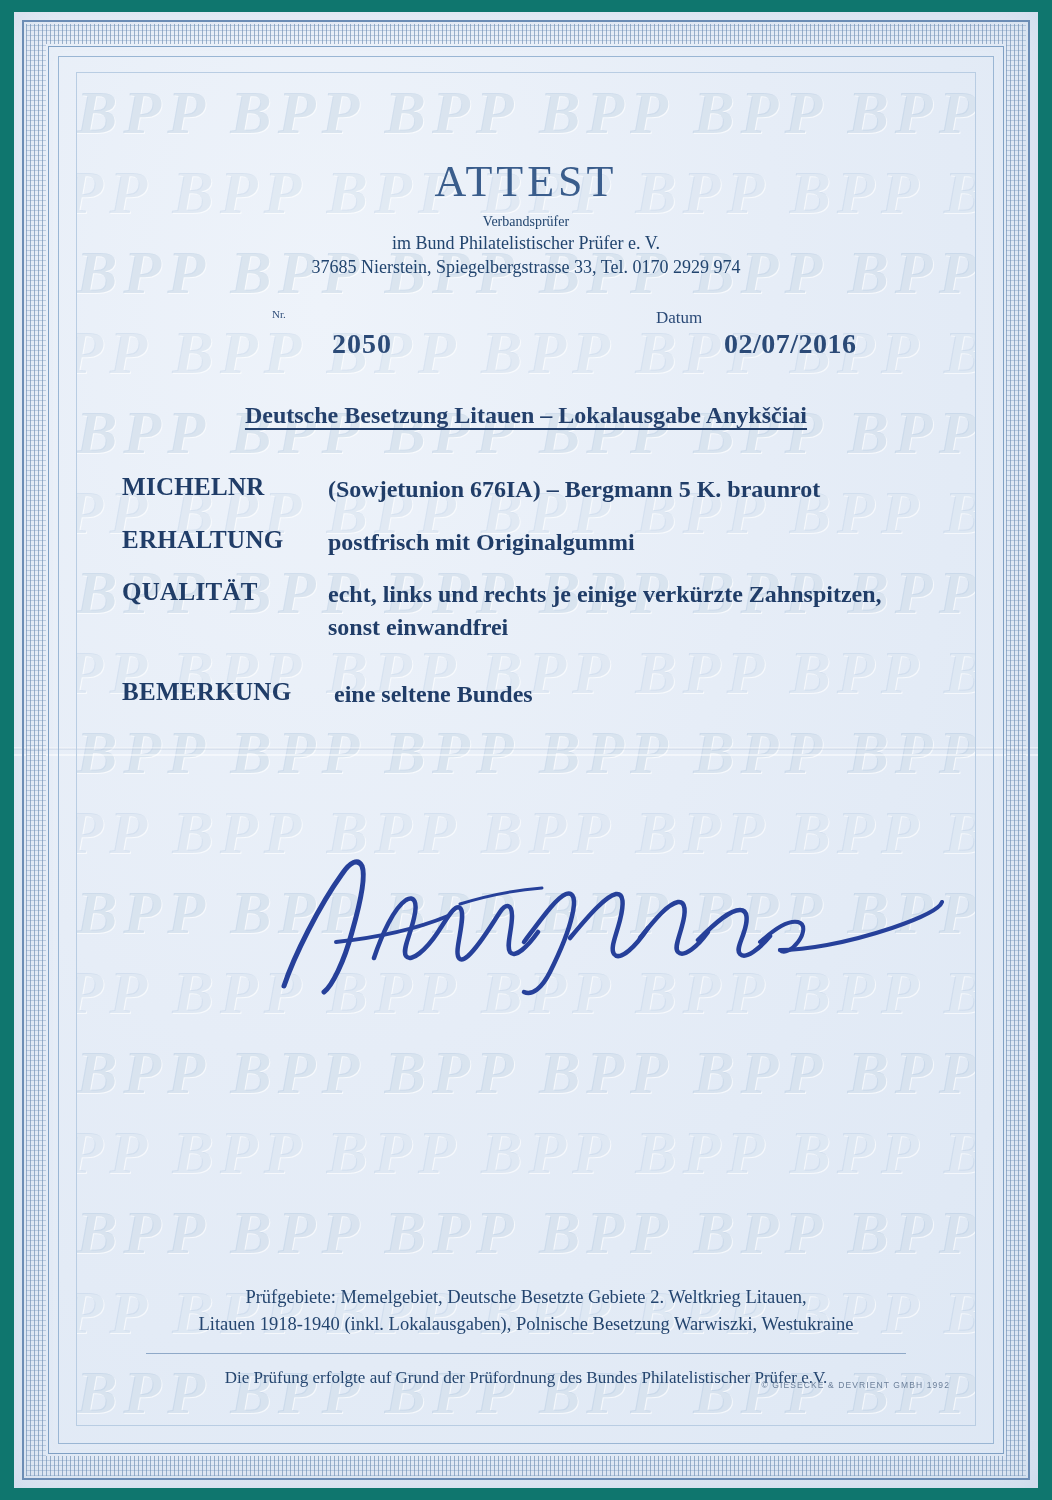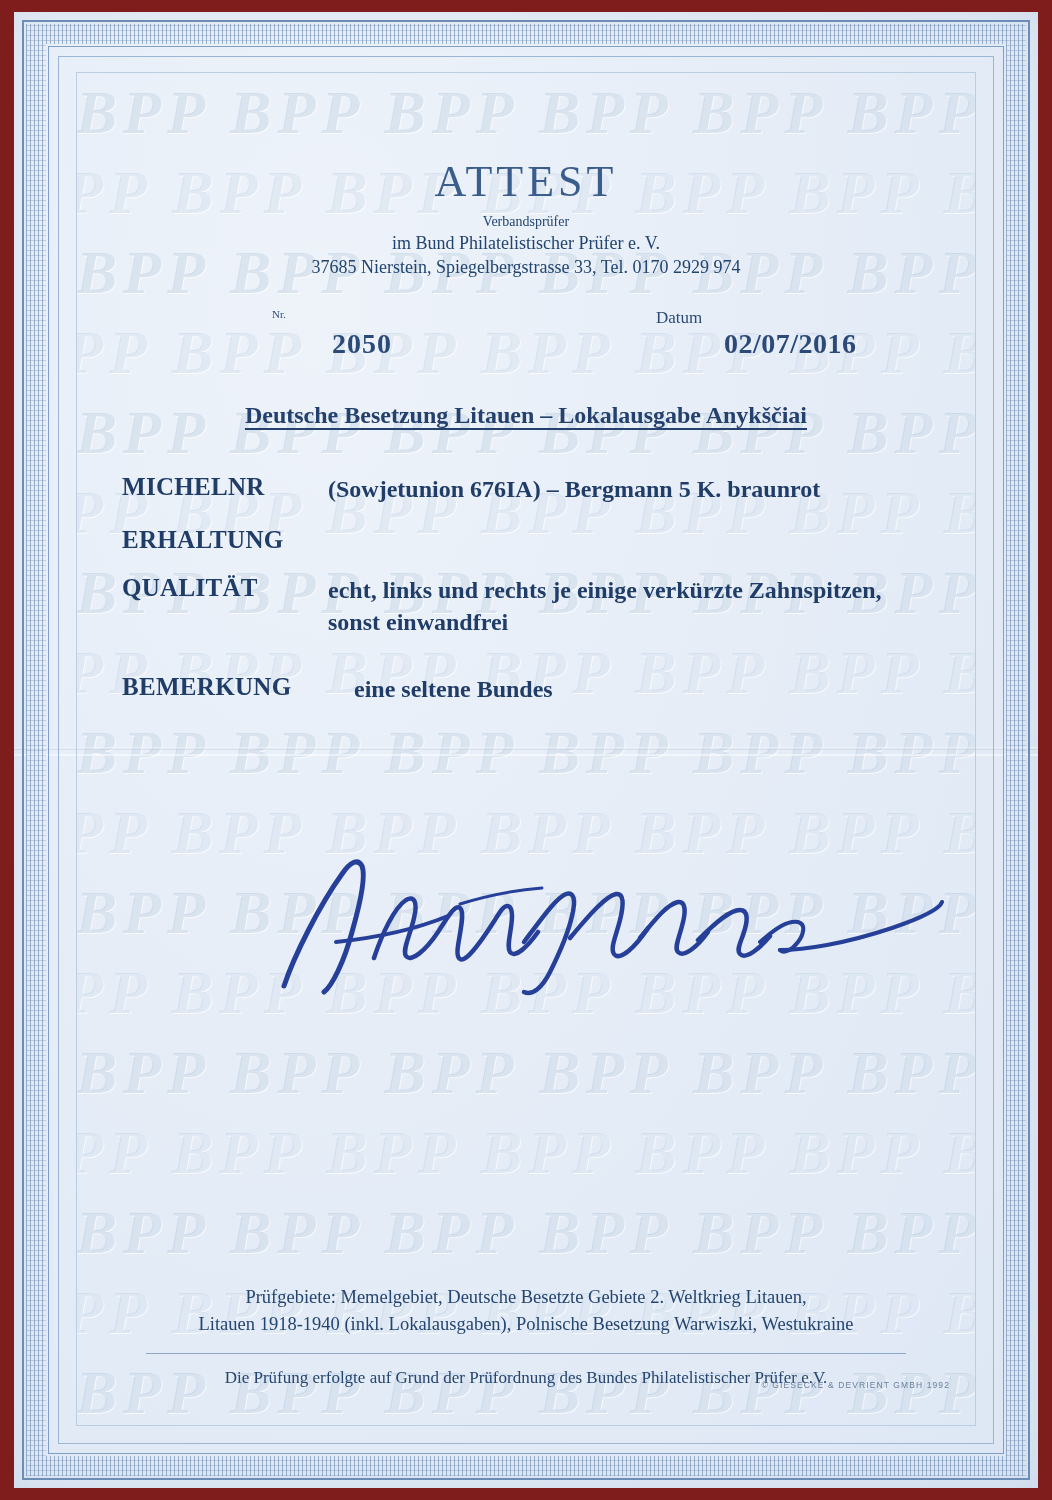"ATTEST" .page { background: #7f1d1d -> #0f766e }
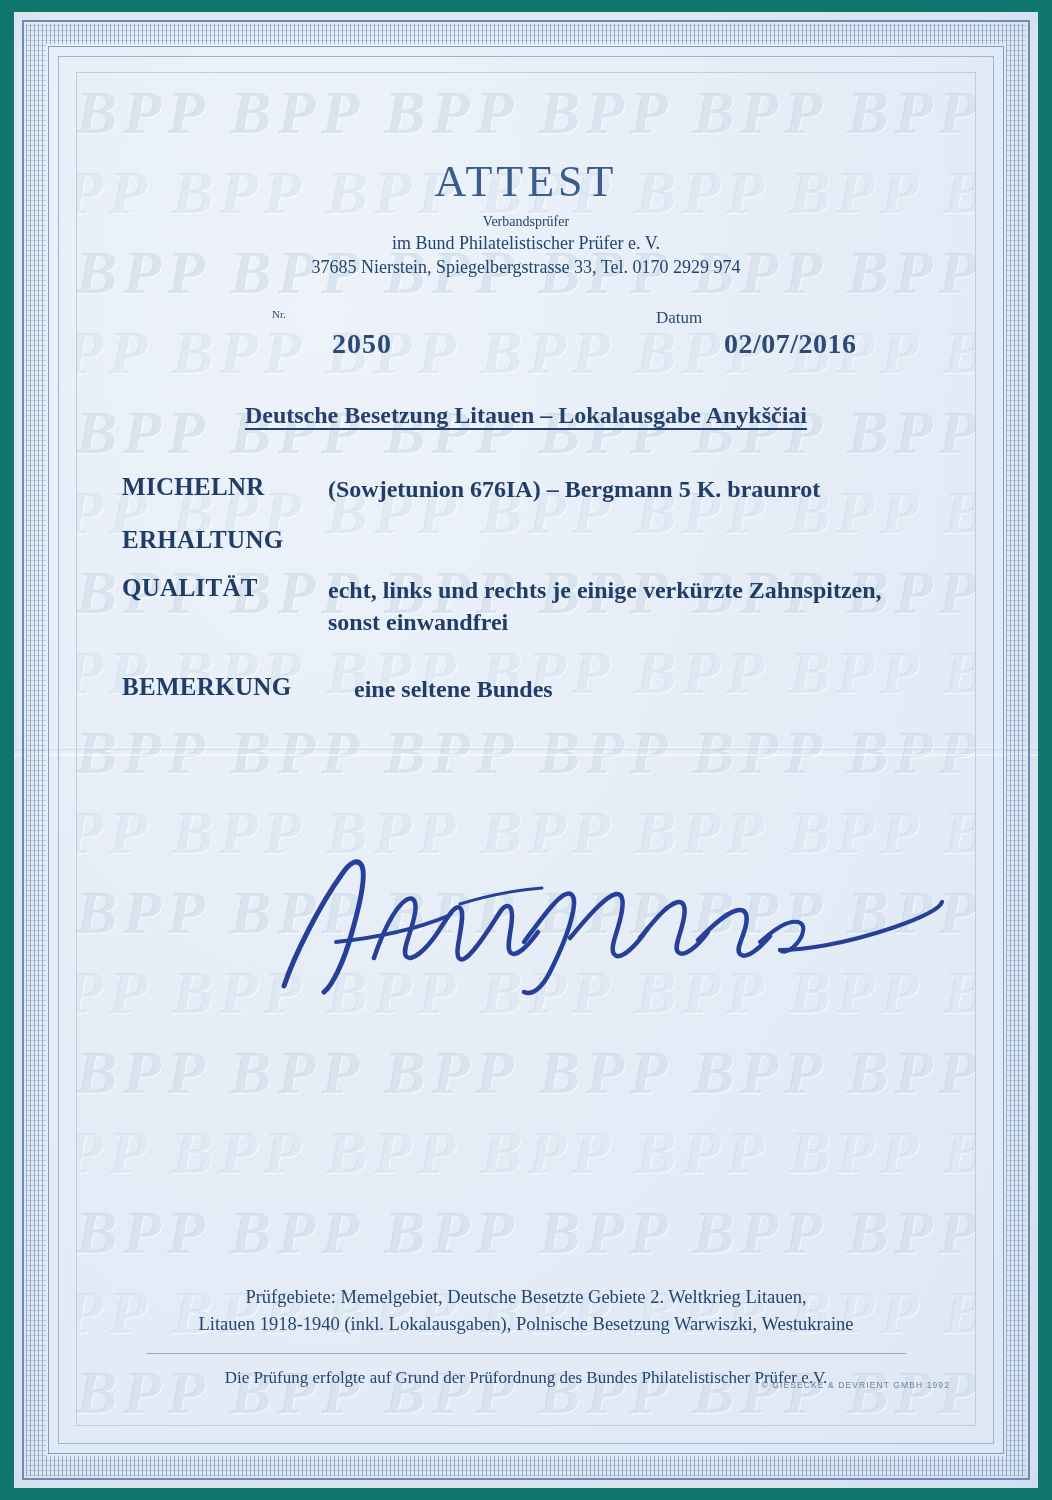"postfrisch mit Originalgummi" div.field-value { html: none -> <div>postfrisch mit Originalgummi</div> }
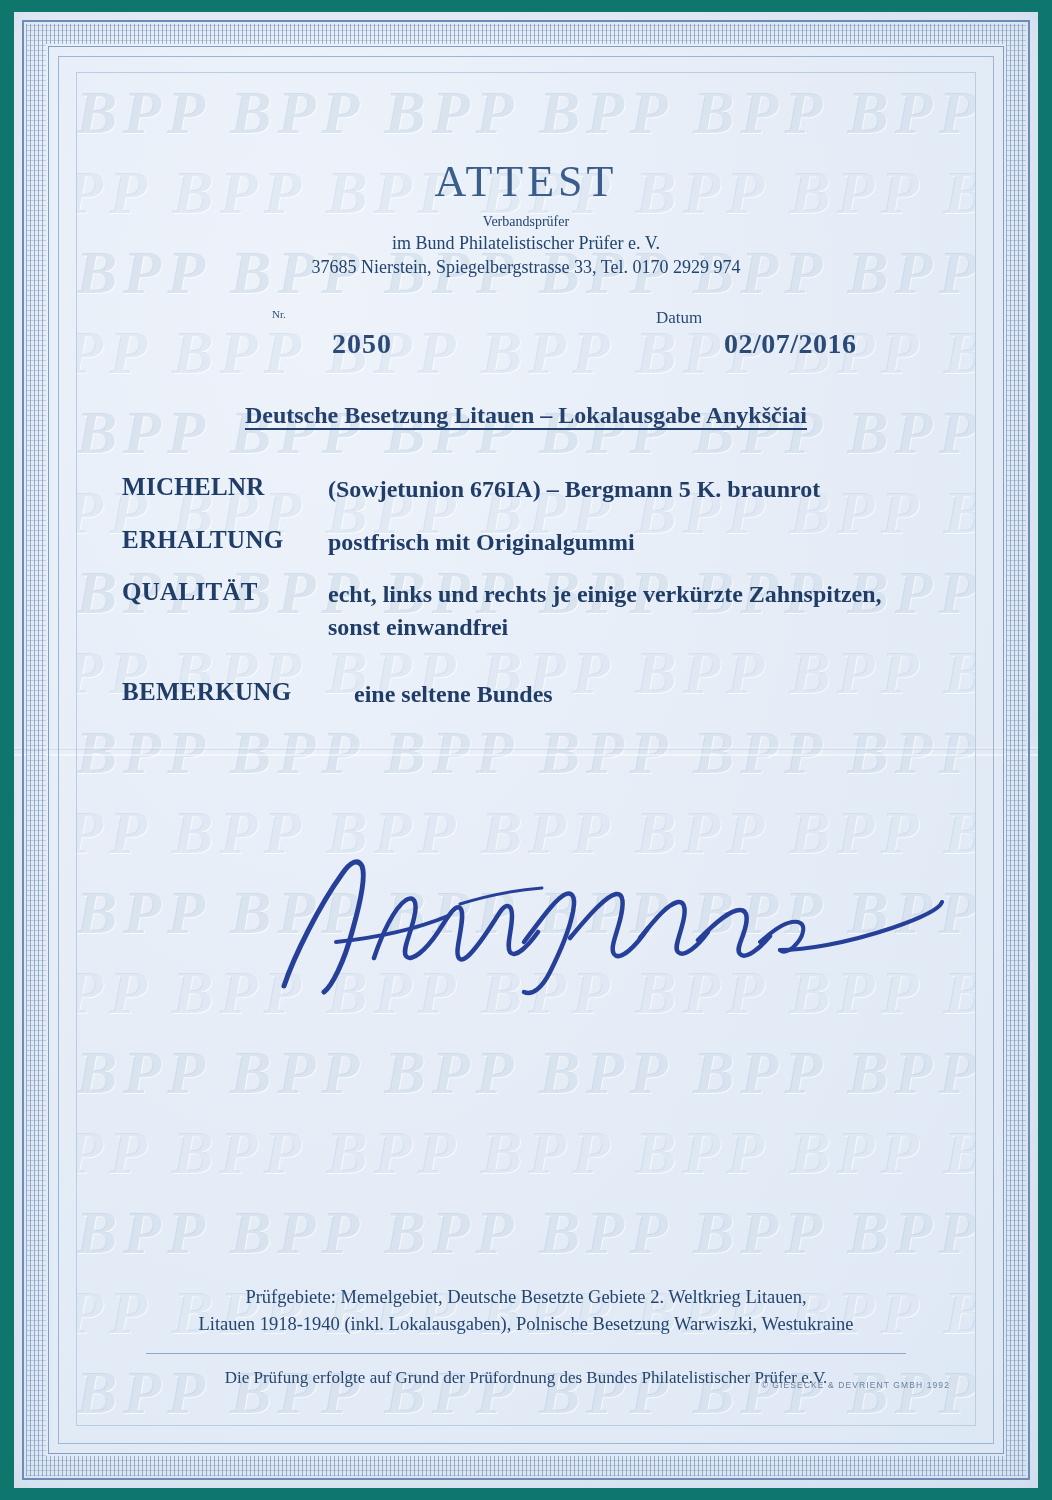"BEMERKUNG" .field-row.remark { gap: 20px -> none }
